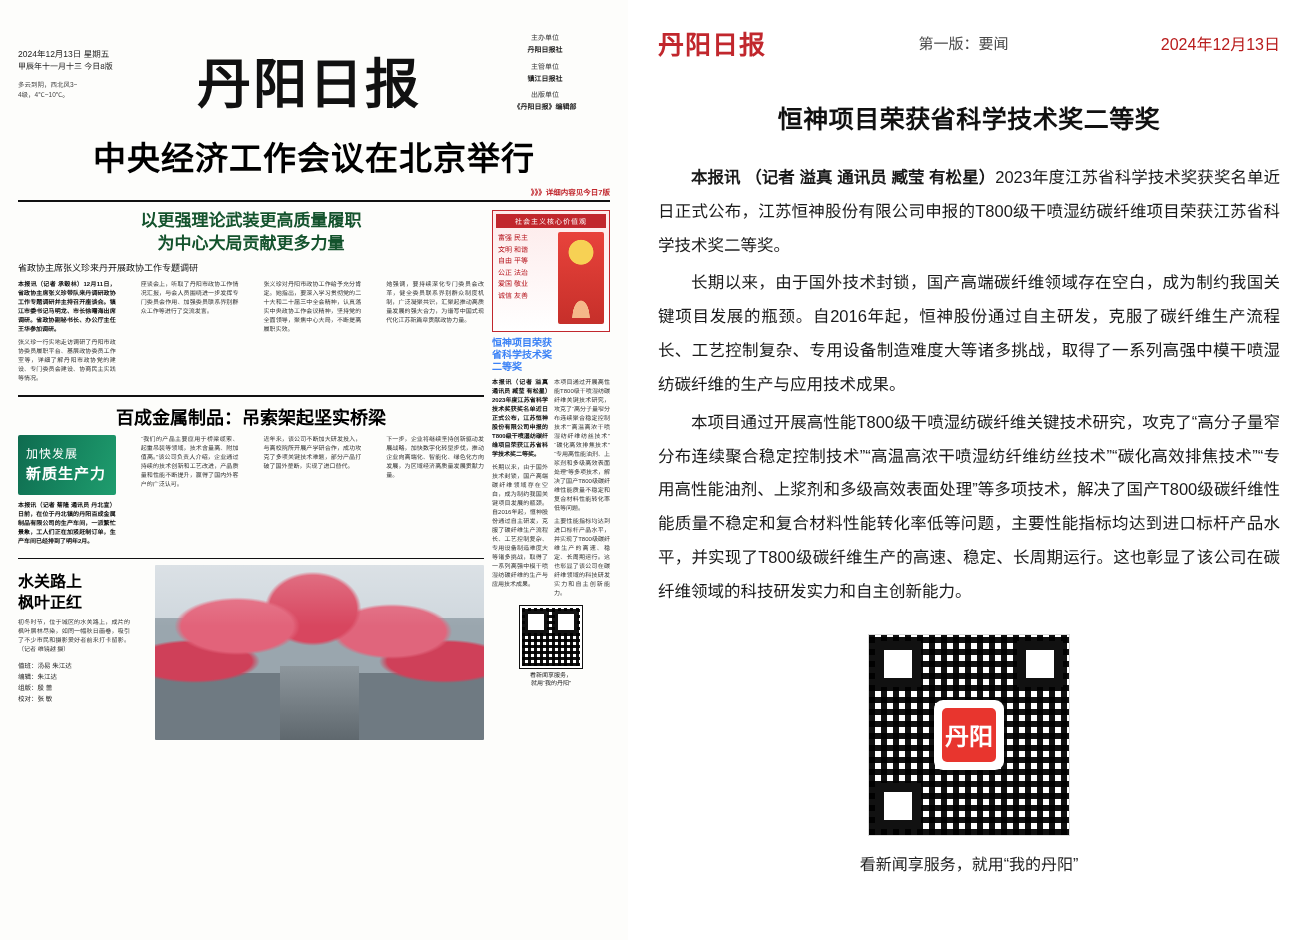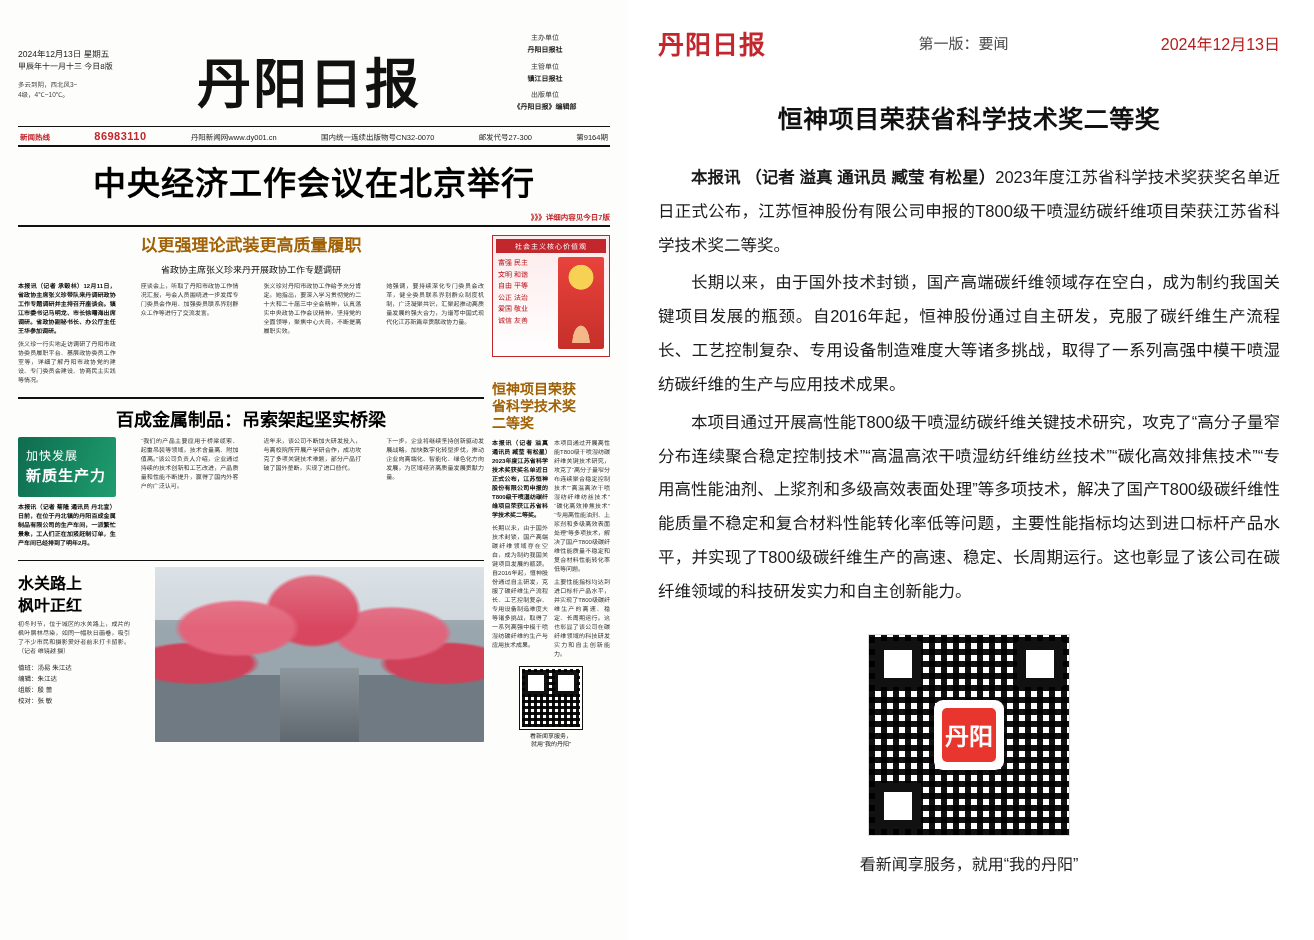"新闻热线" div.infobar { html: <div> <span>新闻热线</span> <span>86983110</span> <span>丹阳新闻网www.dy001.cn</span> <span>国内统一连续出版物号CN32-0070</span> <span>邮发代号27-300</span> <span>第9164期</span> </div> -> none }
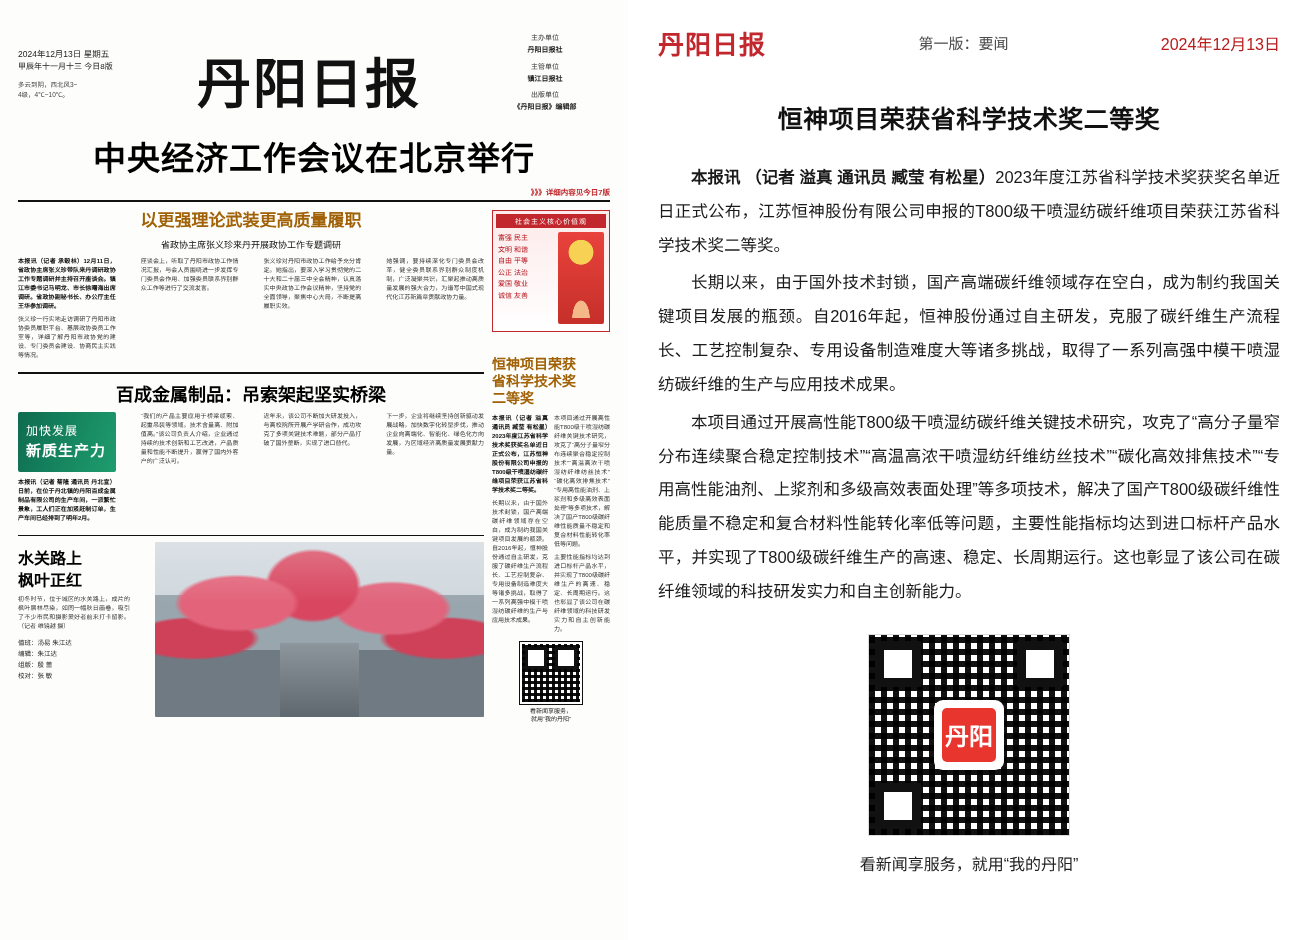"以更强理论武装更高质量履职" .story-title { color: #a16207 -> #14532d }
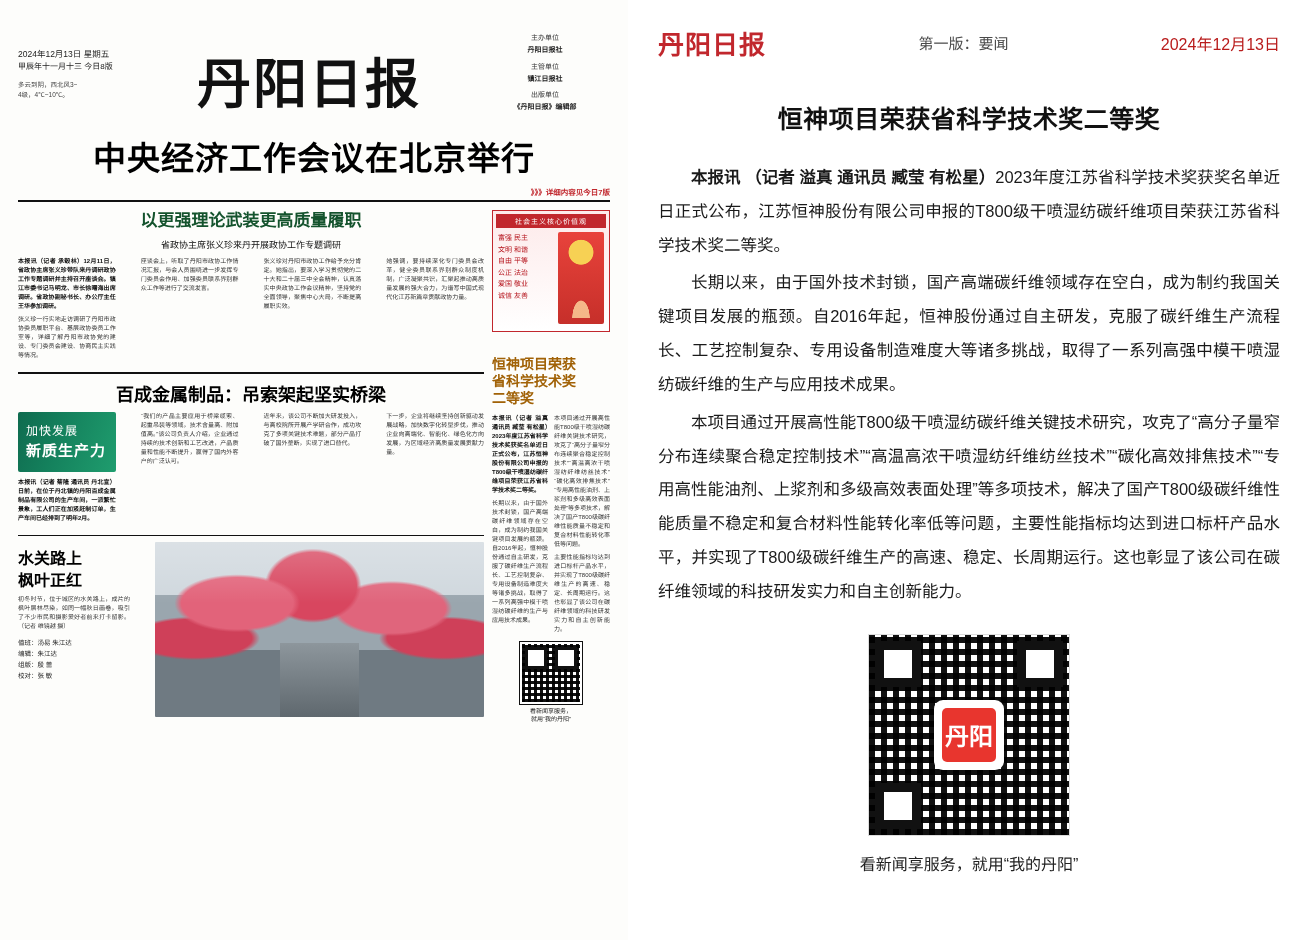"为中心大局贡献更多力量" div.story-title { html: none -> <div>为中心大局贡献更多力量</div> }
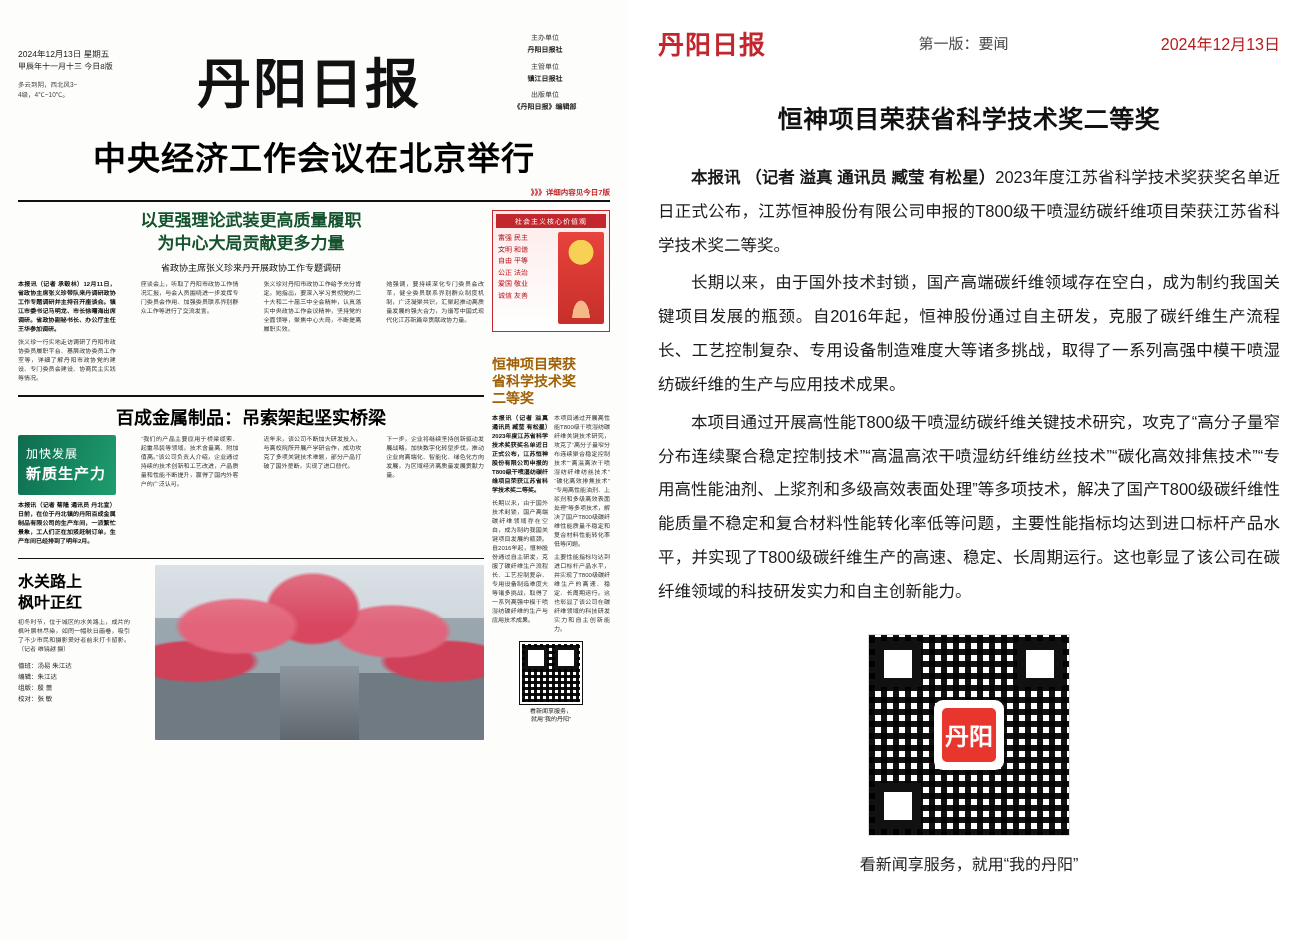"省政协主席张义珍来丹开展政协工作专题调研" .story-sub { text-align: center -> left }
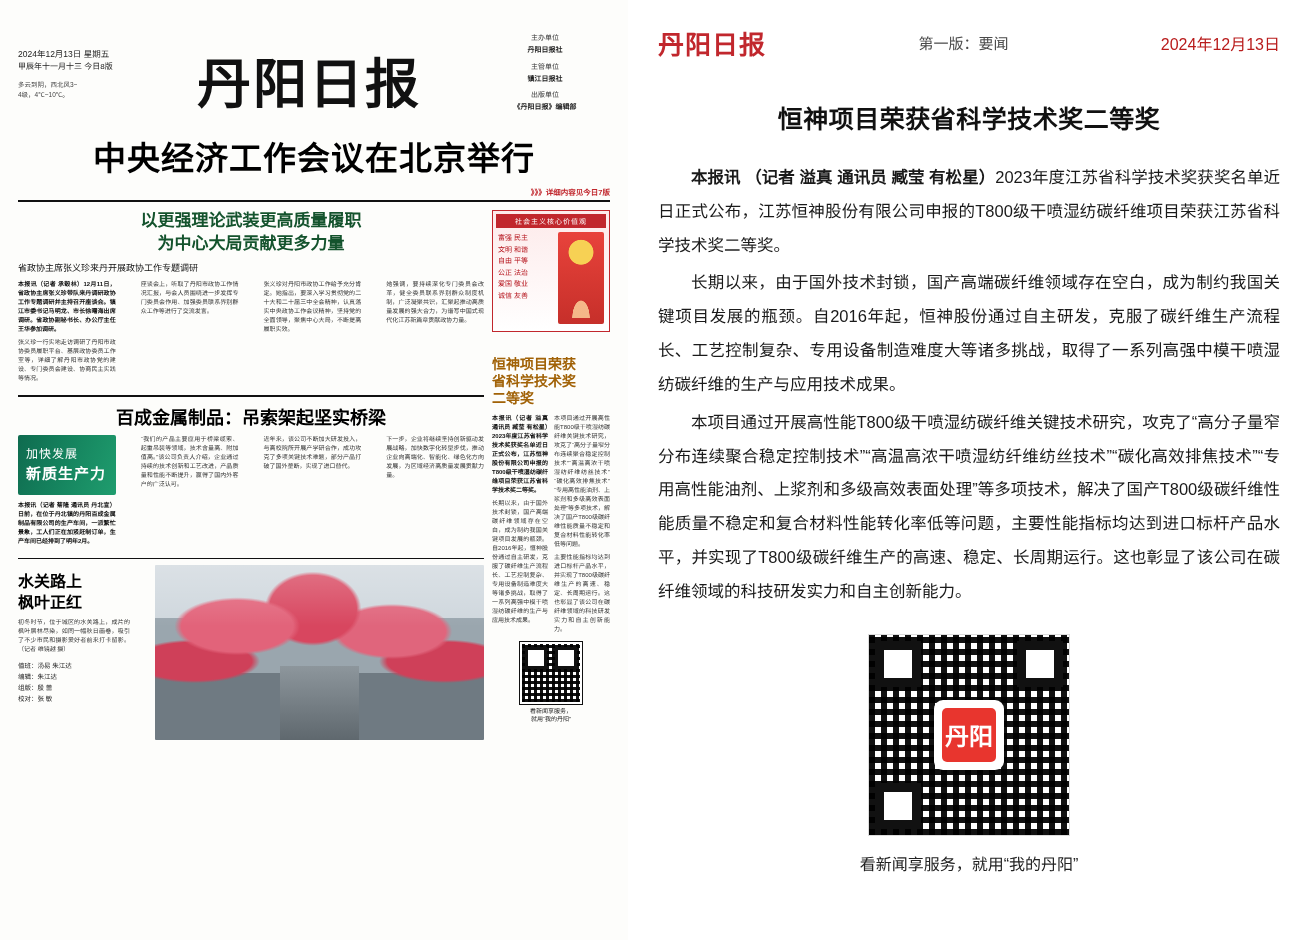"恒神项目荣获" .side-title { color: #a16207 -> #3b82f6; font-size: 14px -> 10px; margin: 24px 0 5px -> 4px 0 5px }
